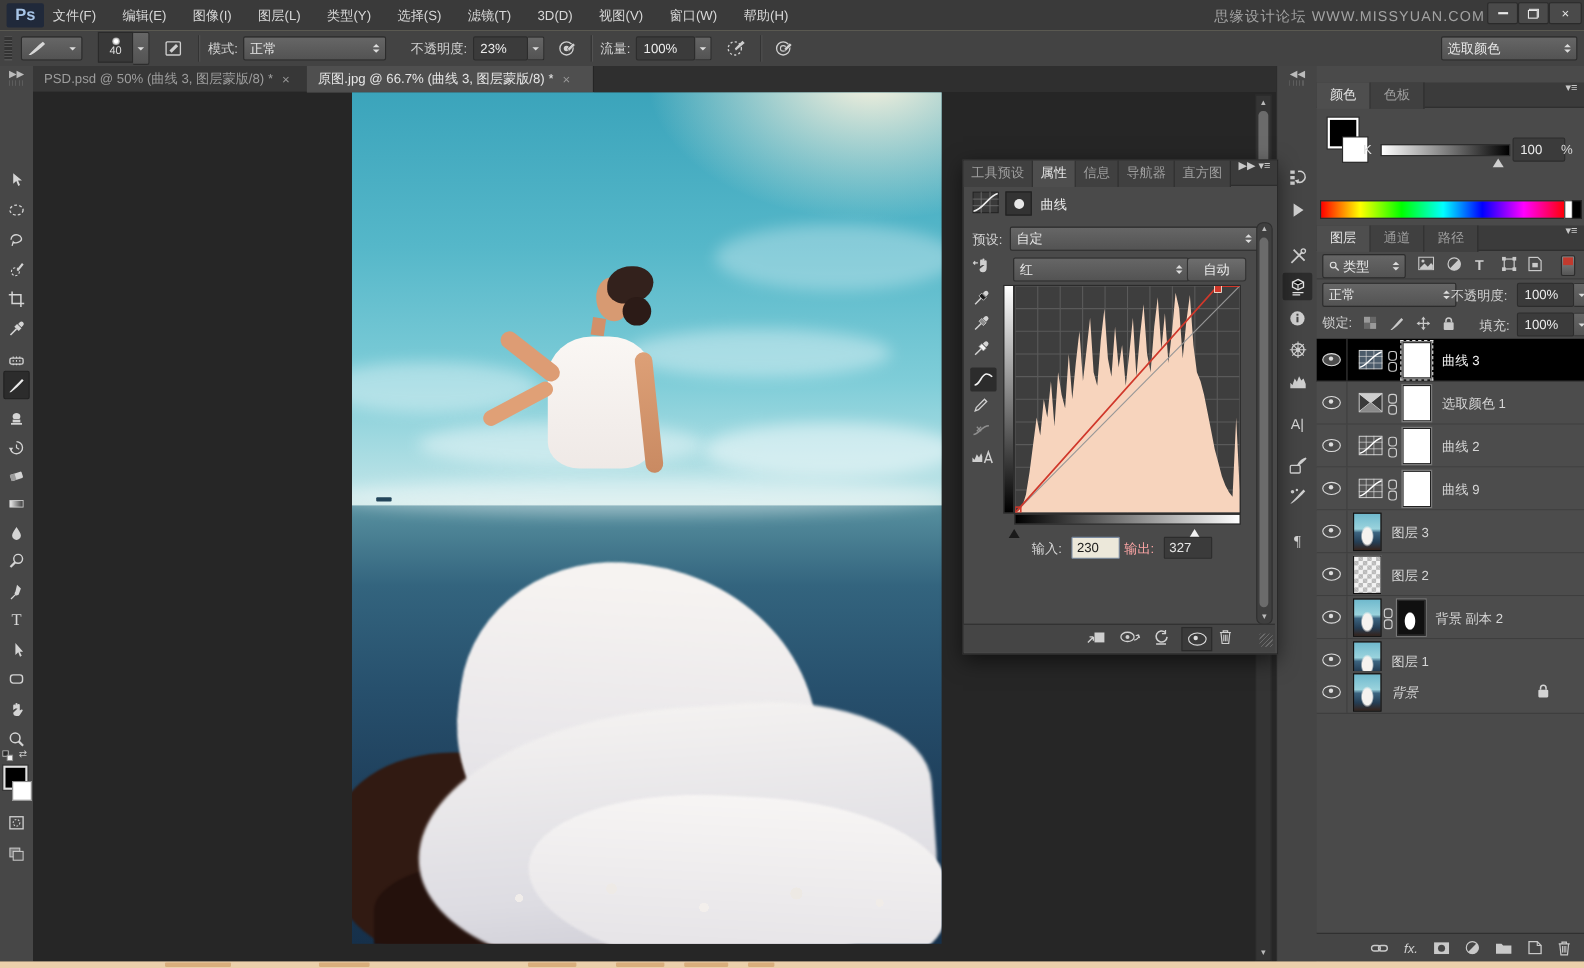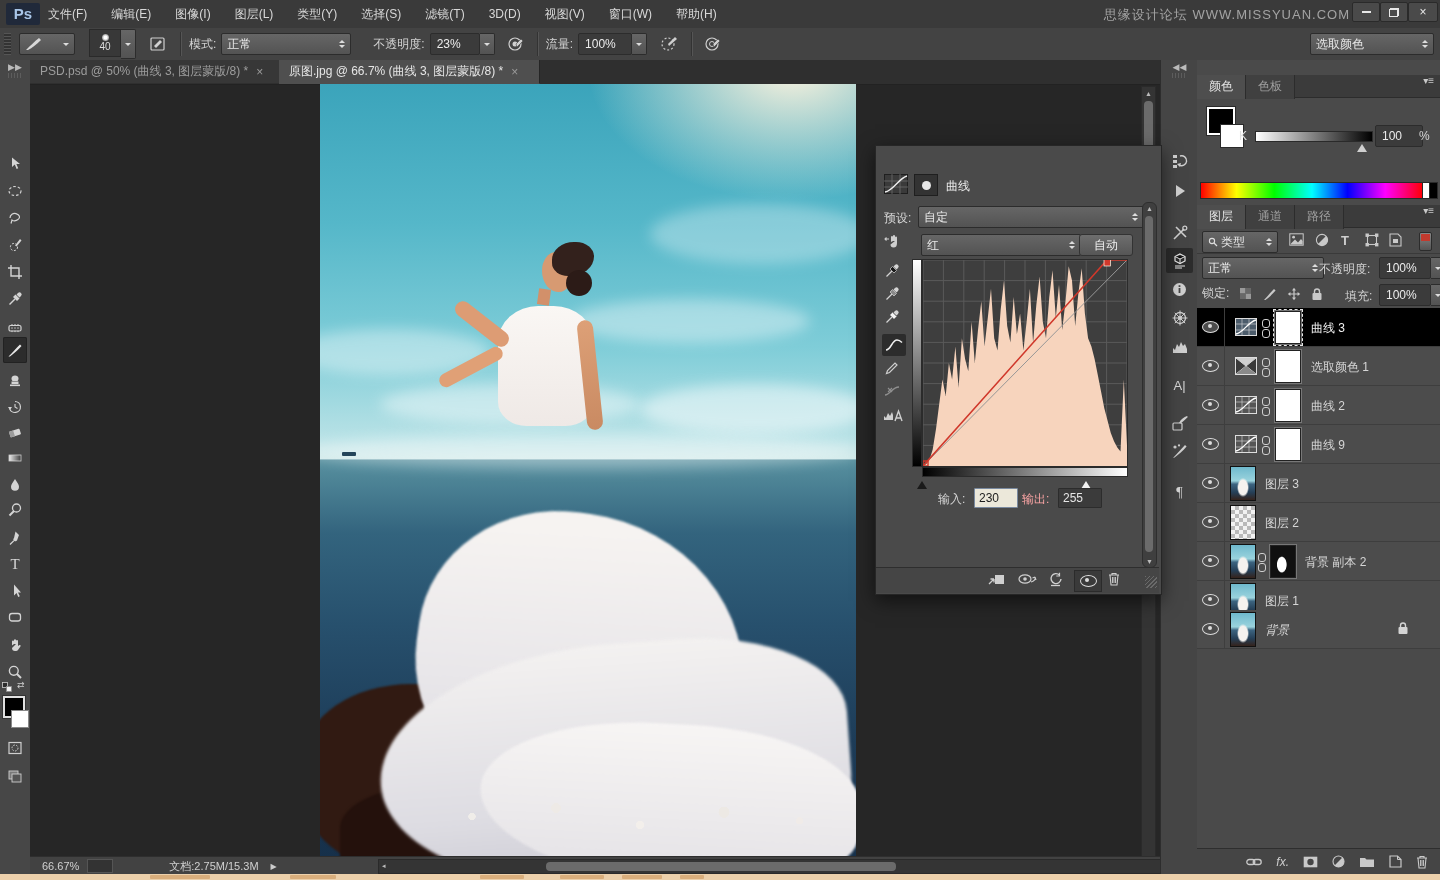"工具预设" div.ptabs { html: none -> <div> <div>工具预设</div> <div>属性</div> <div>信息</div> <div>导航器</div> <div>直方图</div> <div>▶▶ ▾≡</div> </div> }
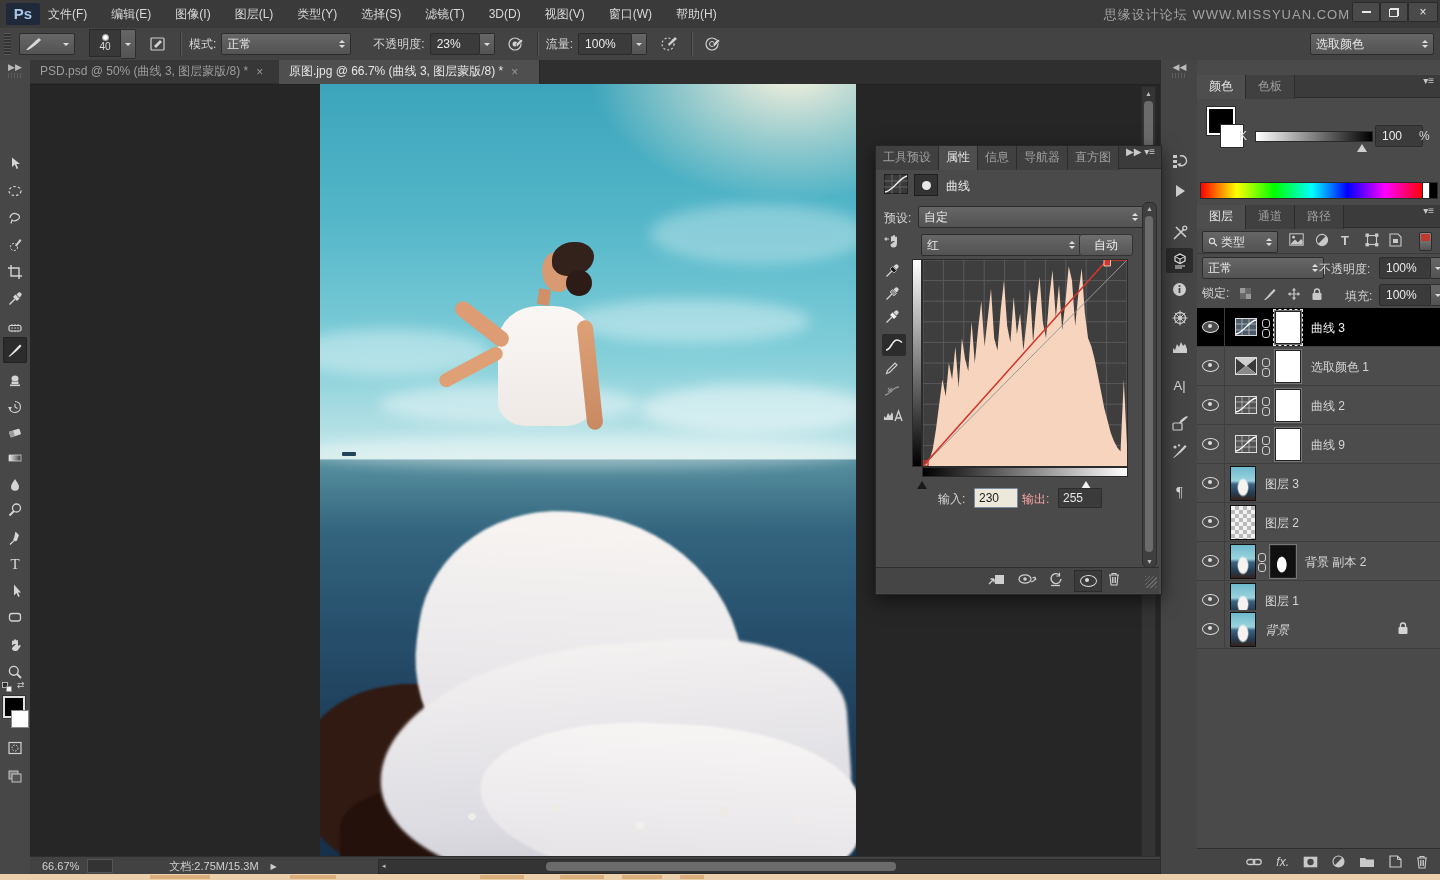"255" div.infield { text: 255 -> 327 }
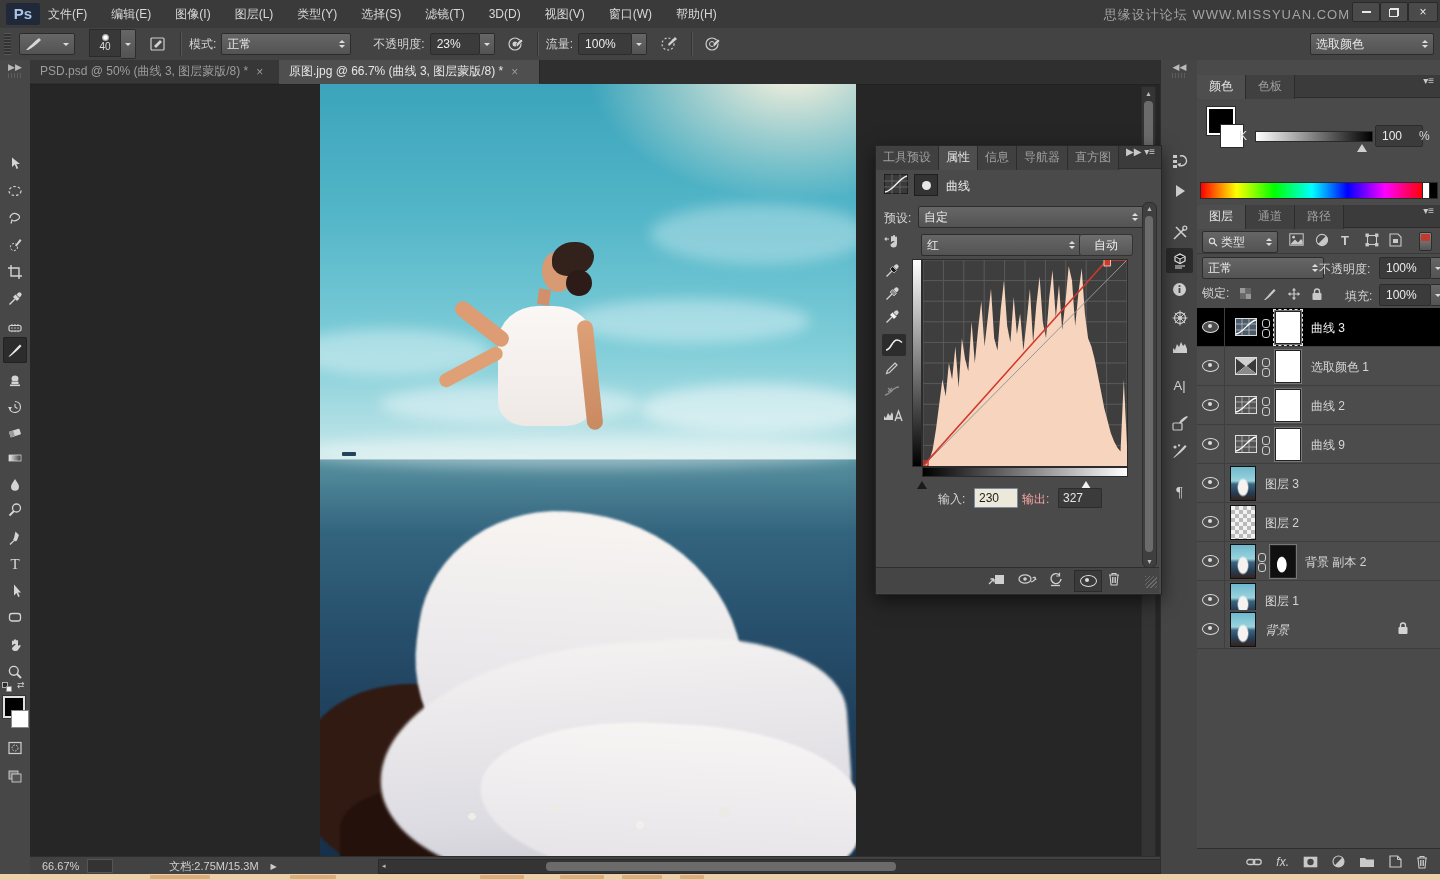"66.67%" div.a { html: <div> <span>66.67%</span> <span></span> <span>文档:2.75M/15.3M</span> <span>▶</span> <div> <div>◂</div> <div></div> <div>▸</div> </div> </div> -> none }
